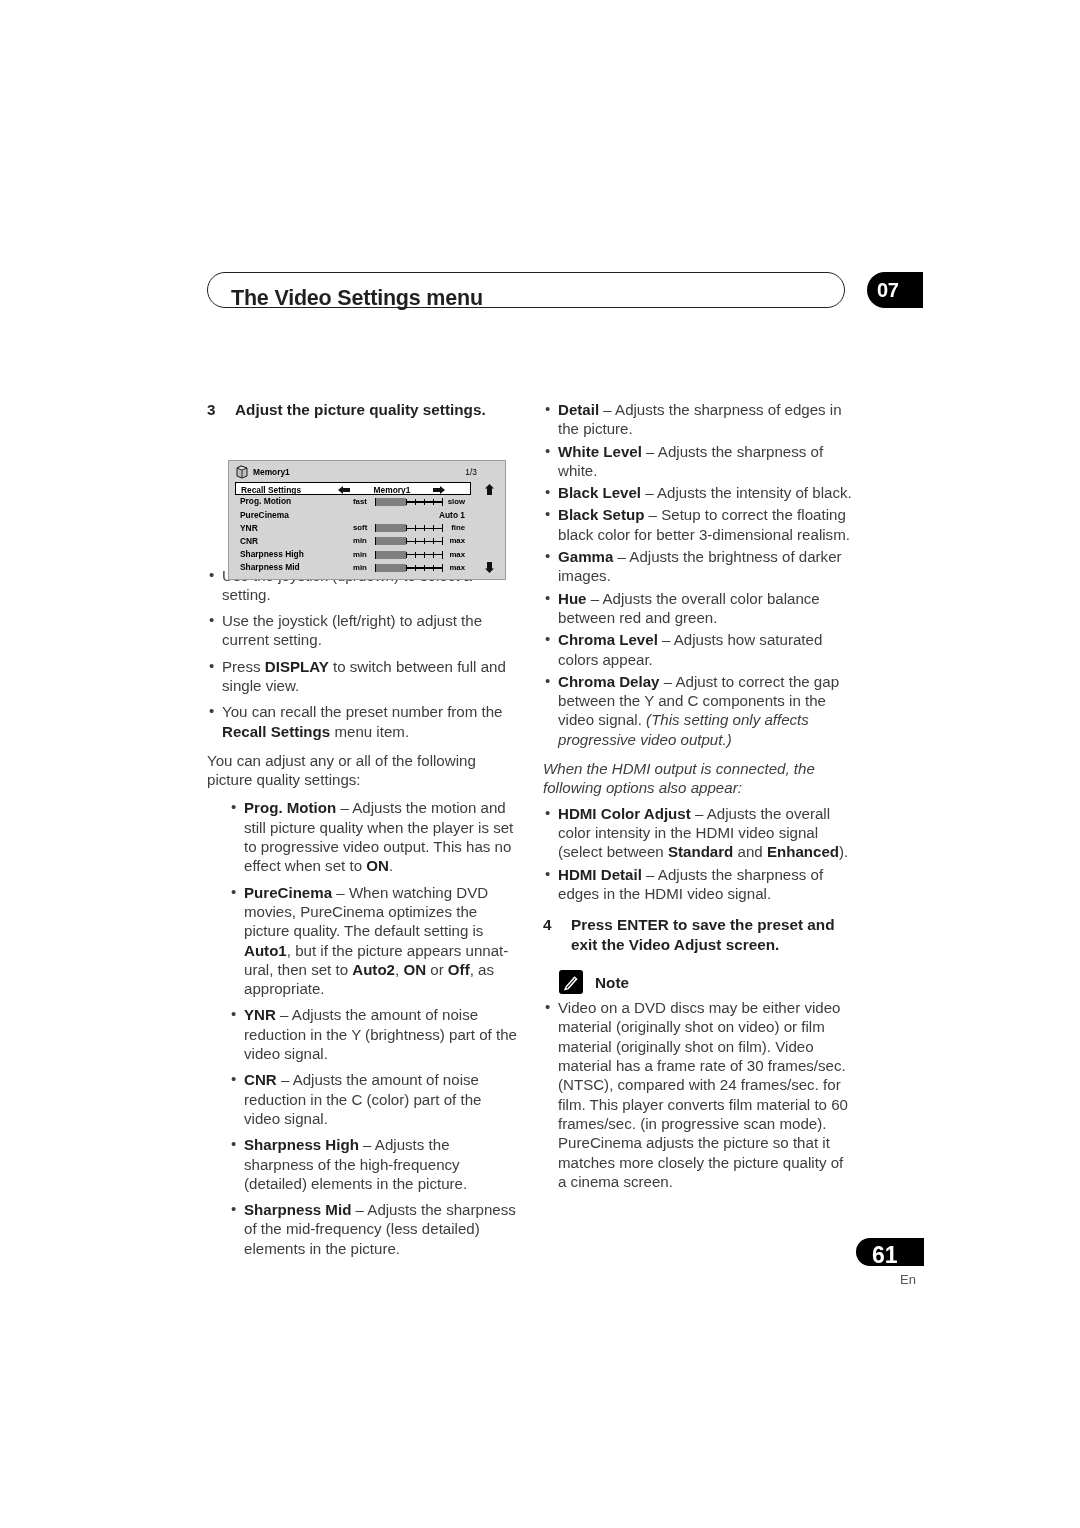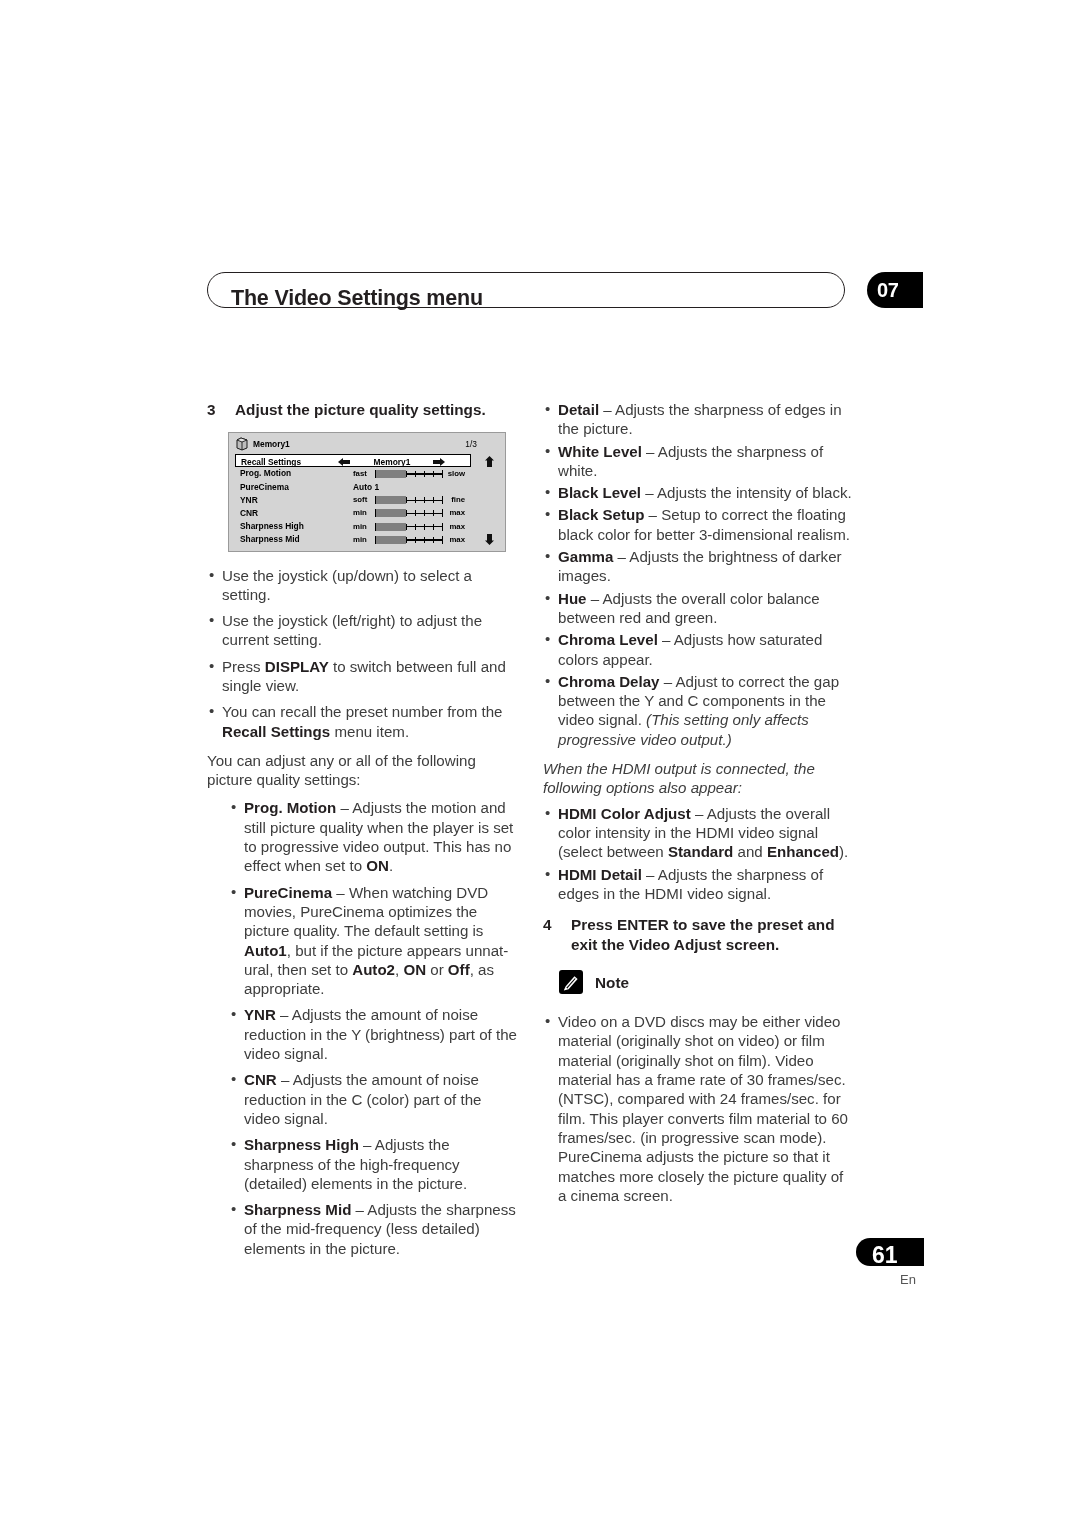"Memory1" .osd { top: 432px -> 460px }
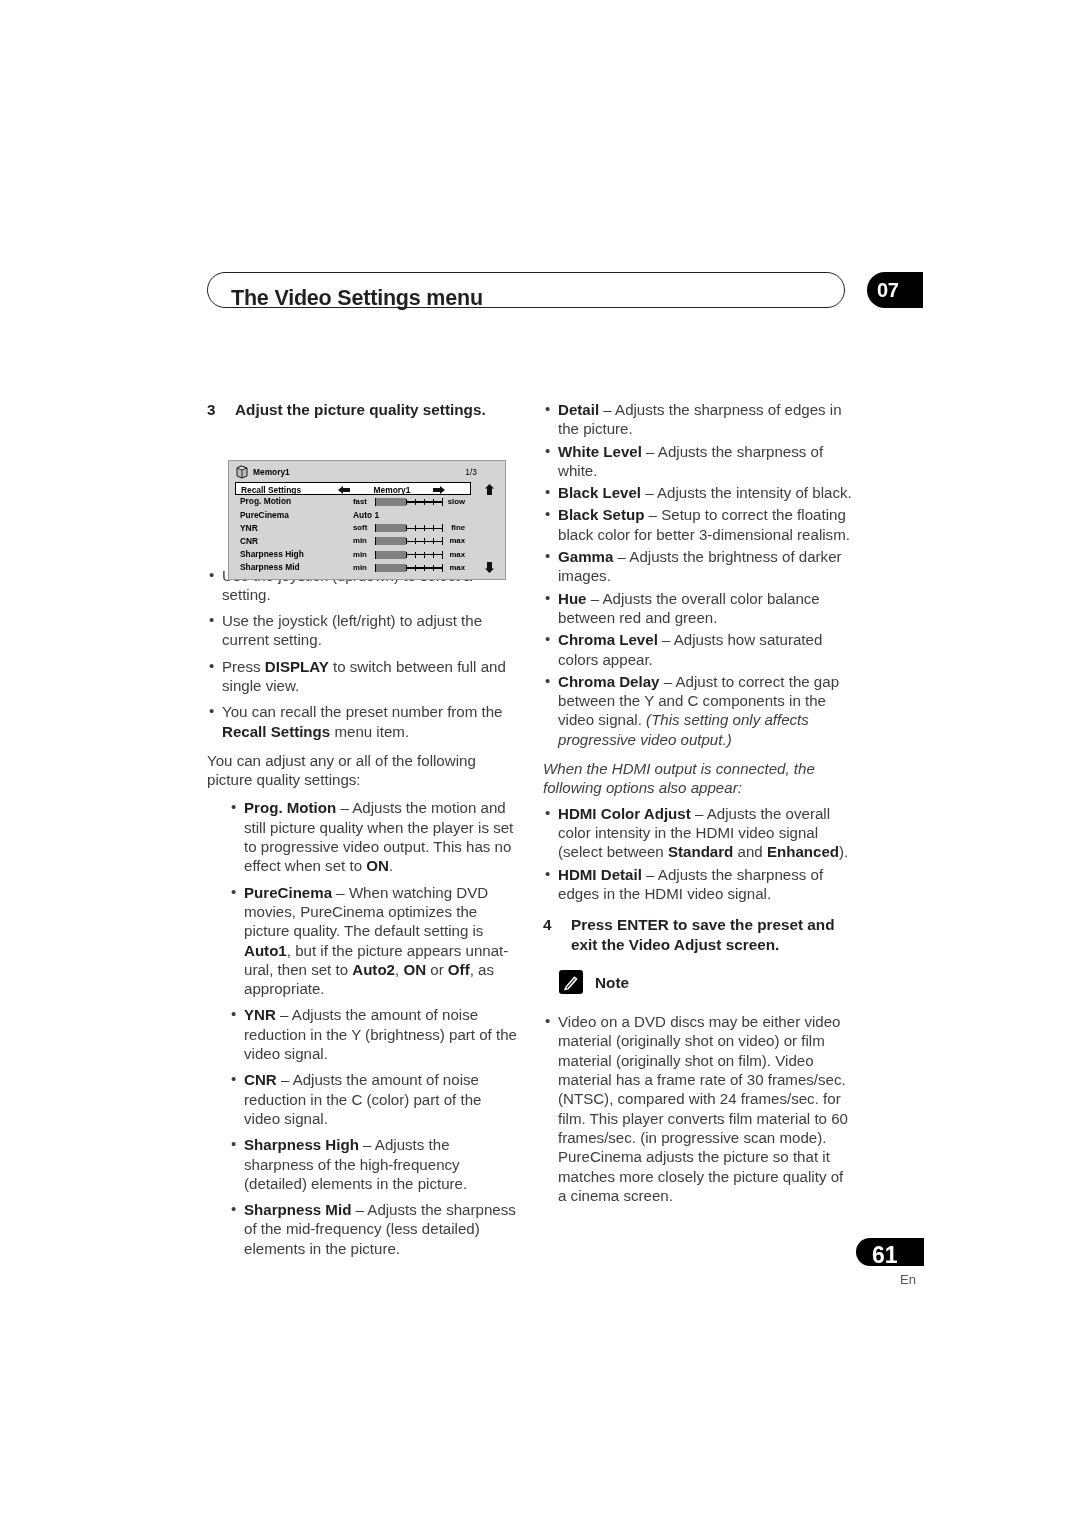"Auto 1" .osd-centered-value { text-align: left -> right }
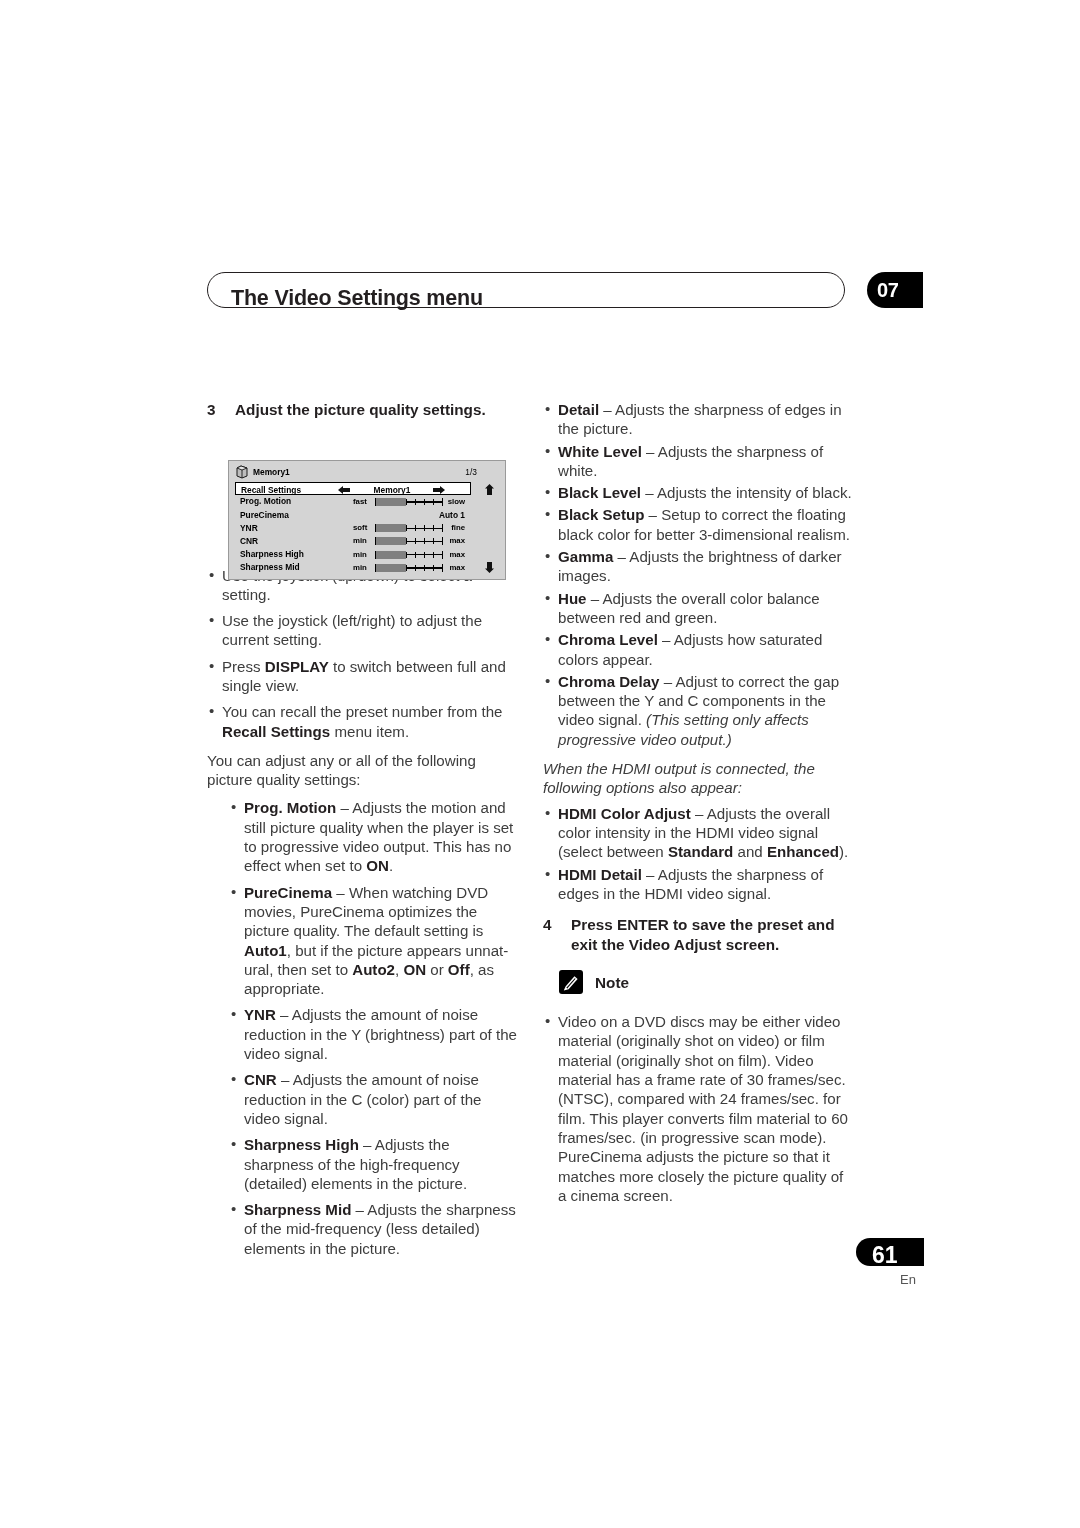"Note" .note-head { margin-bottom: 16px -> 2px }
